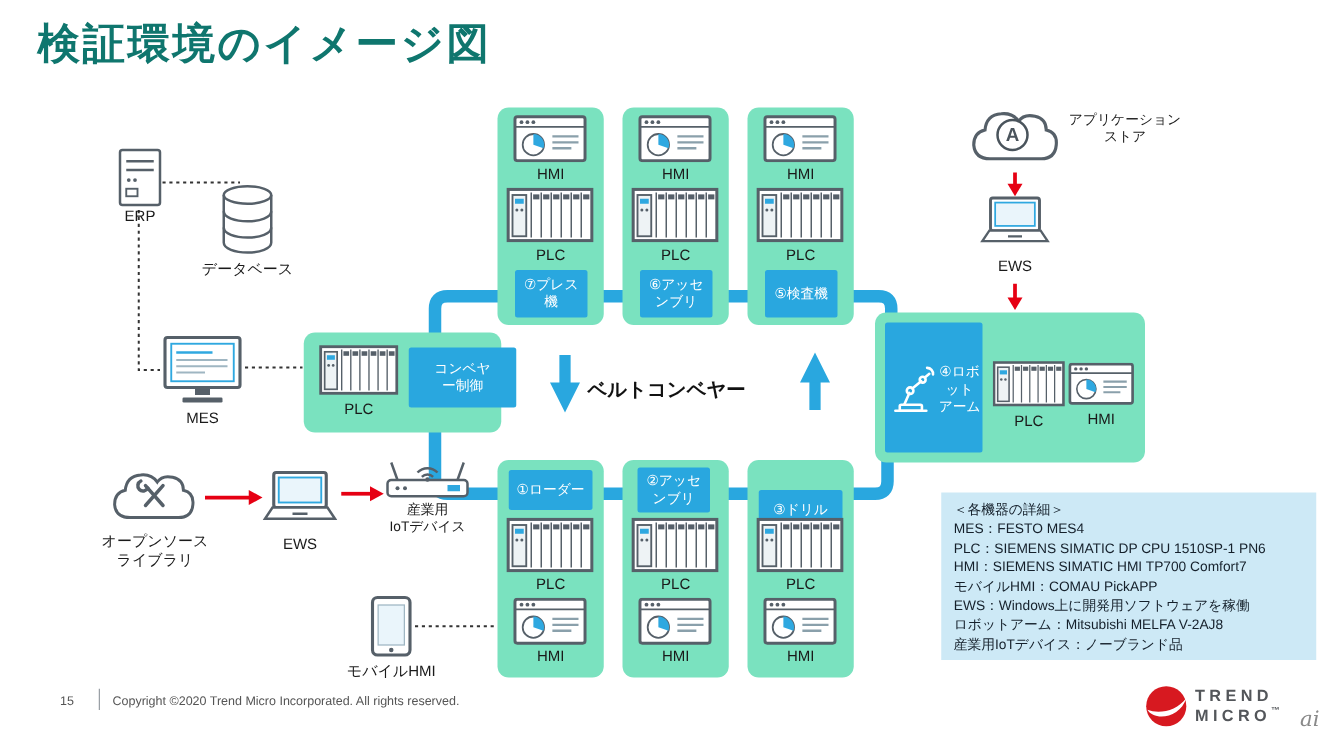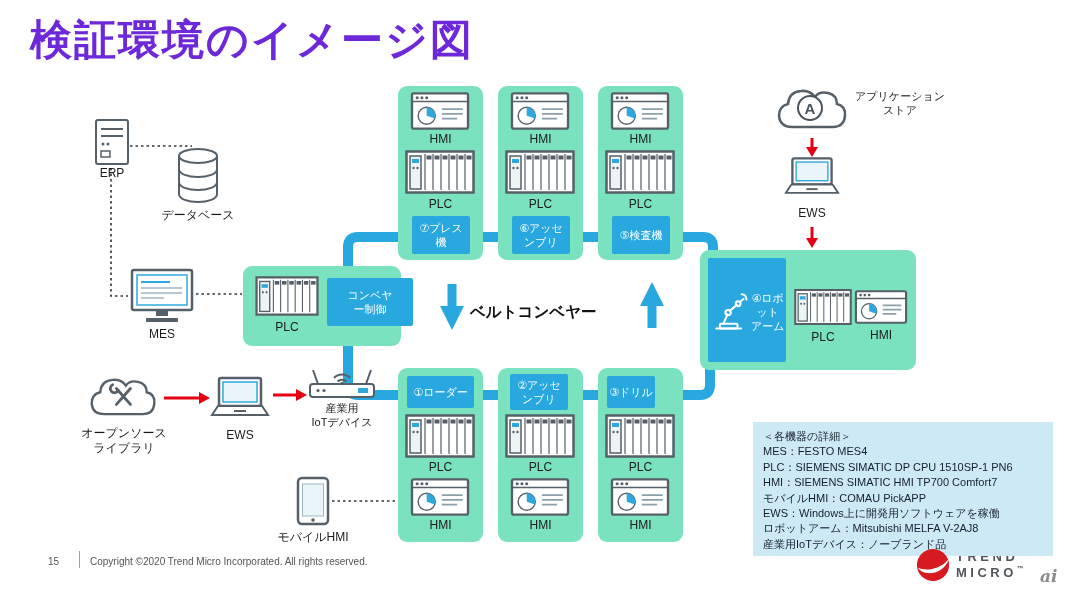"検証環境のイメージ図" .title { color: #6d28d9 -> #0f766e; font-size: 42px -> 34px }
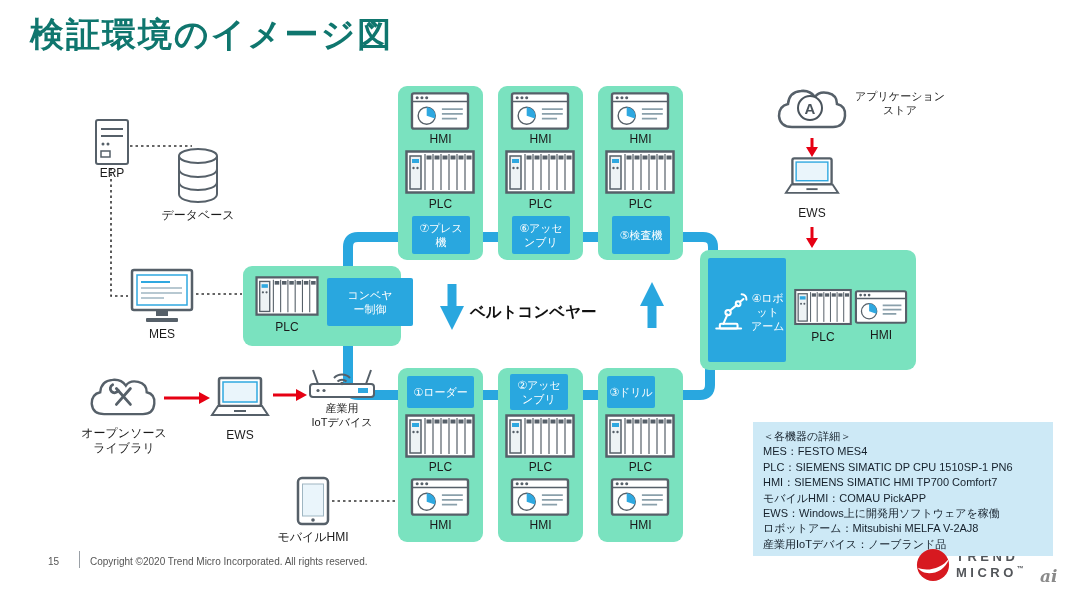"③ドリル" div.abs { top: 376px -> 392px; width: 48px -> 67px }
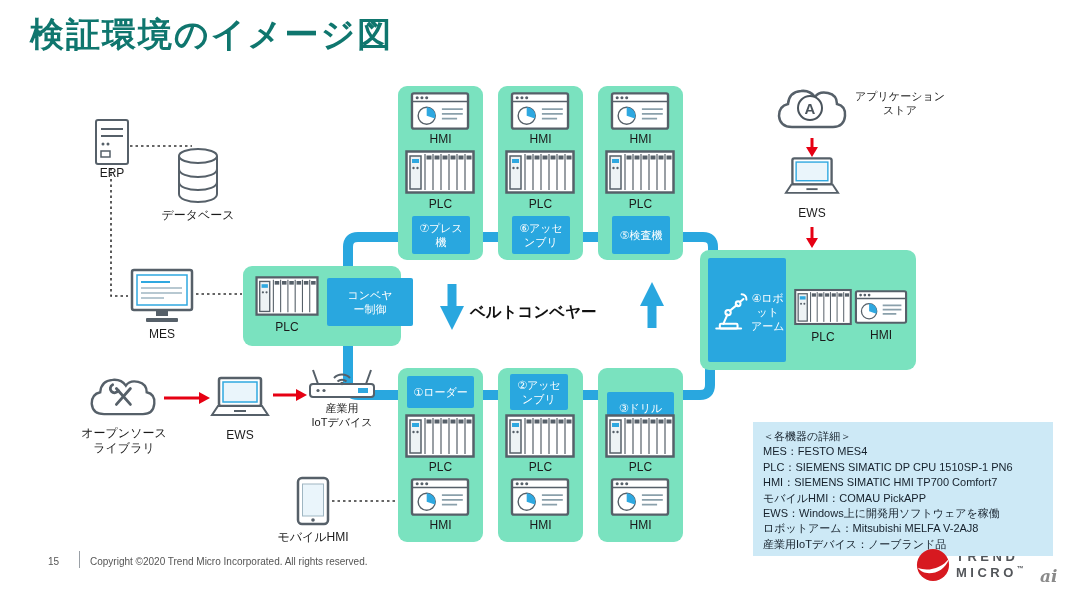"＜各機器の詳細＞" .details { margin-top: 28px -> none }
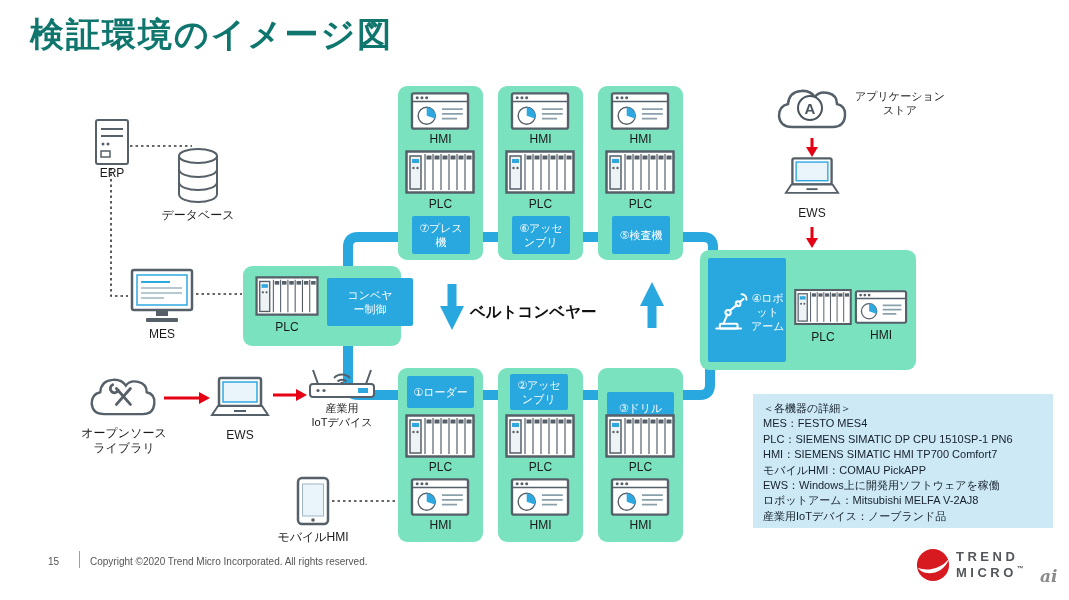"ai" .watermark { font-weight: bold -> normal }
